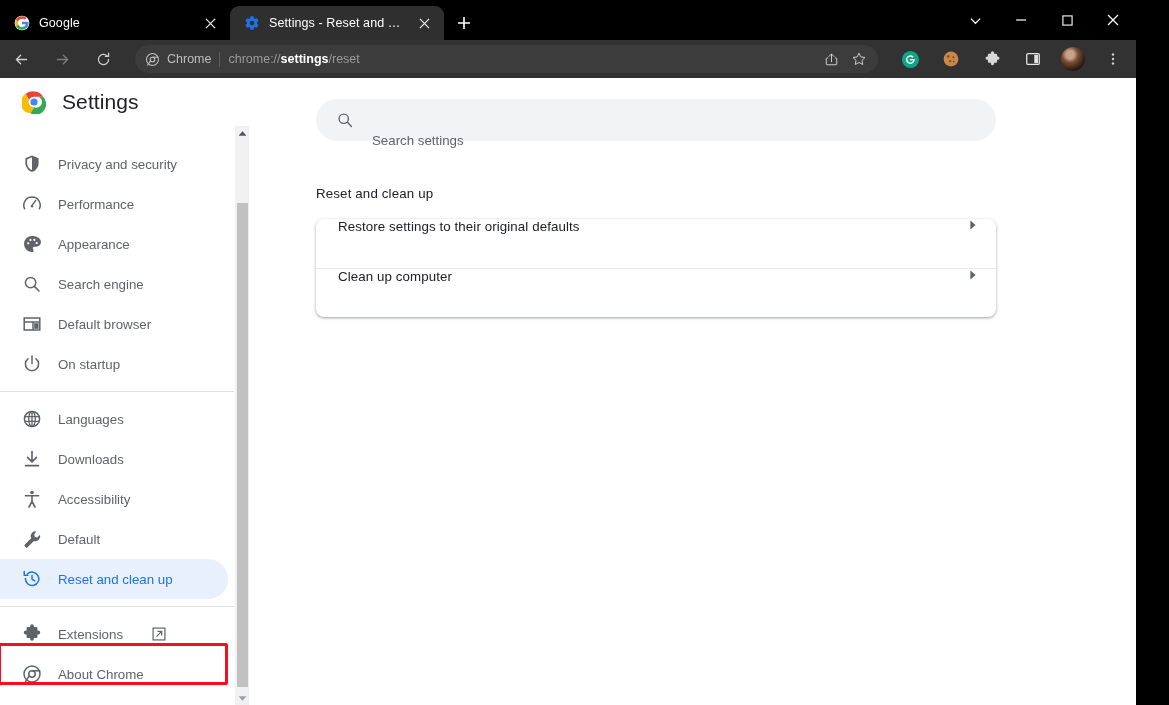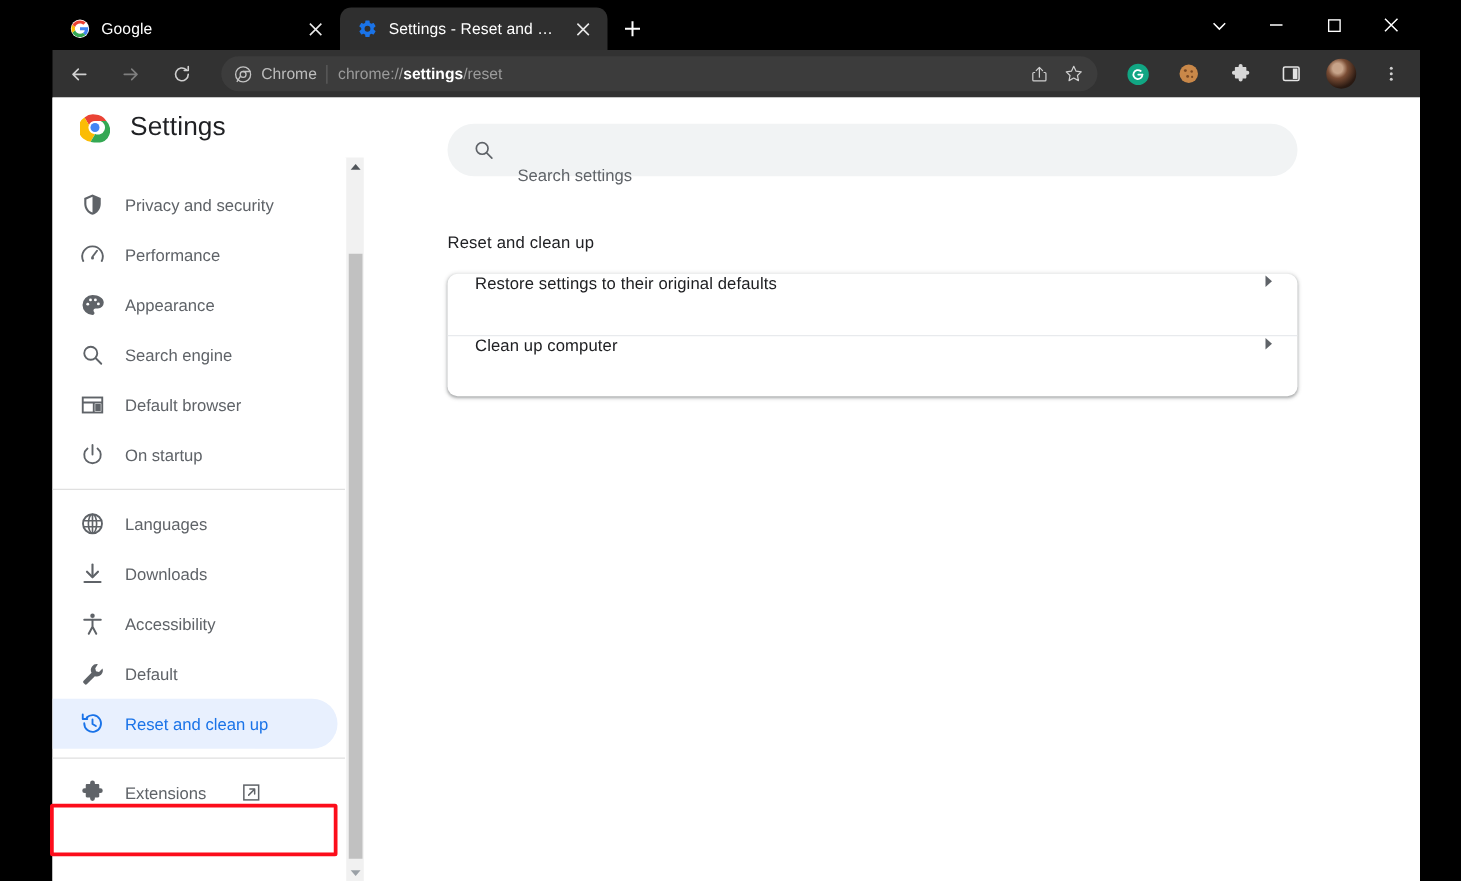"Google" .browser { padding-left: 42px -> none }
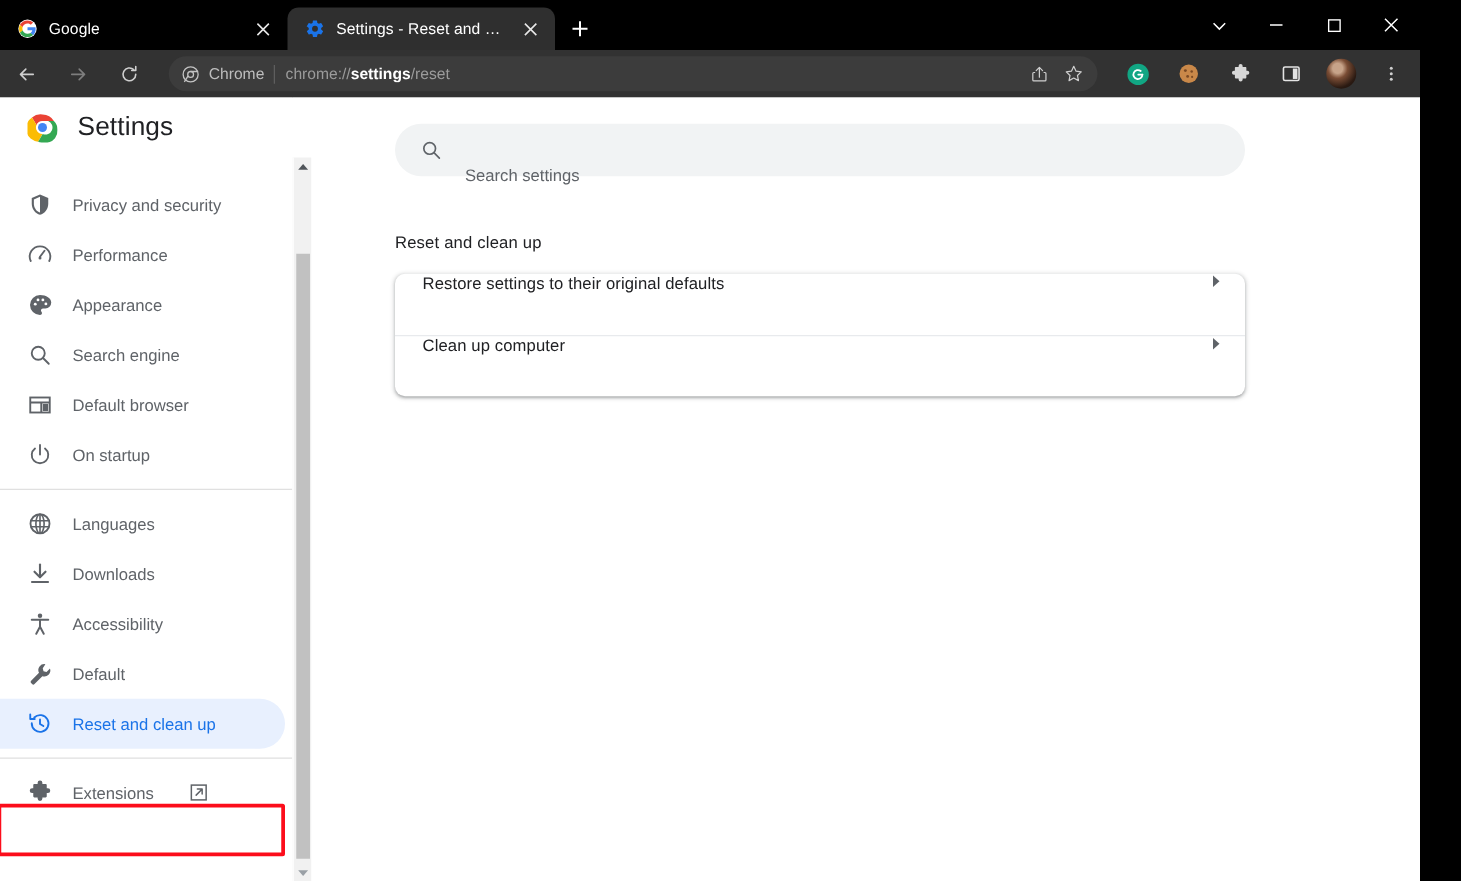"About Chrome" div.nav-item { html: none -> <div> <svg> <circle></circle> <circle></circle> <path></path> <path></path> </svg> <span>About Chrome</span> </div> }
